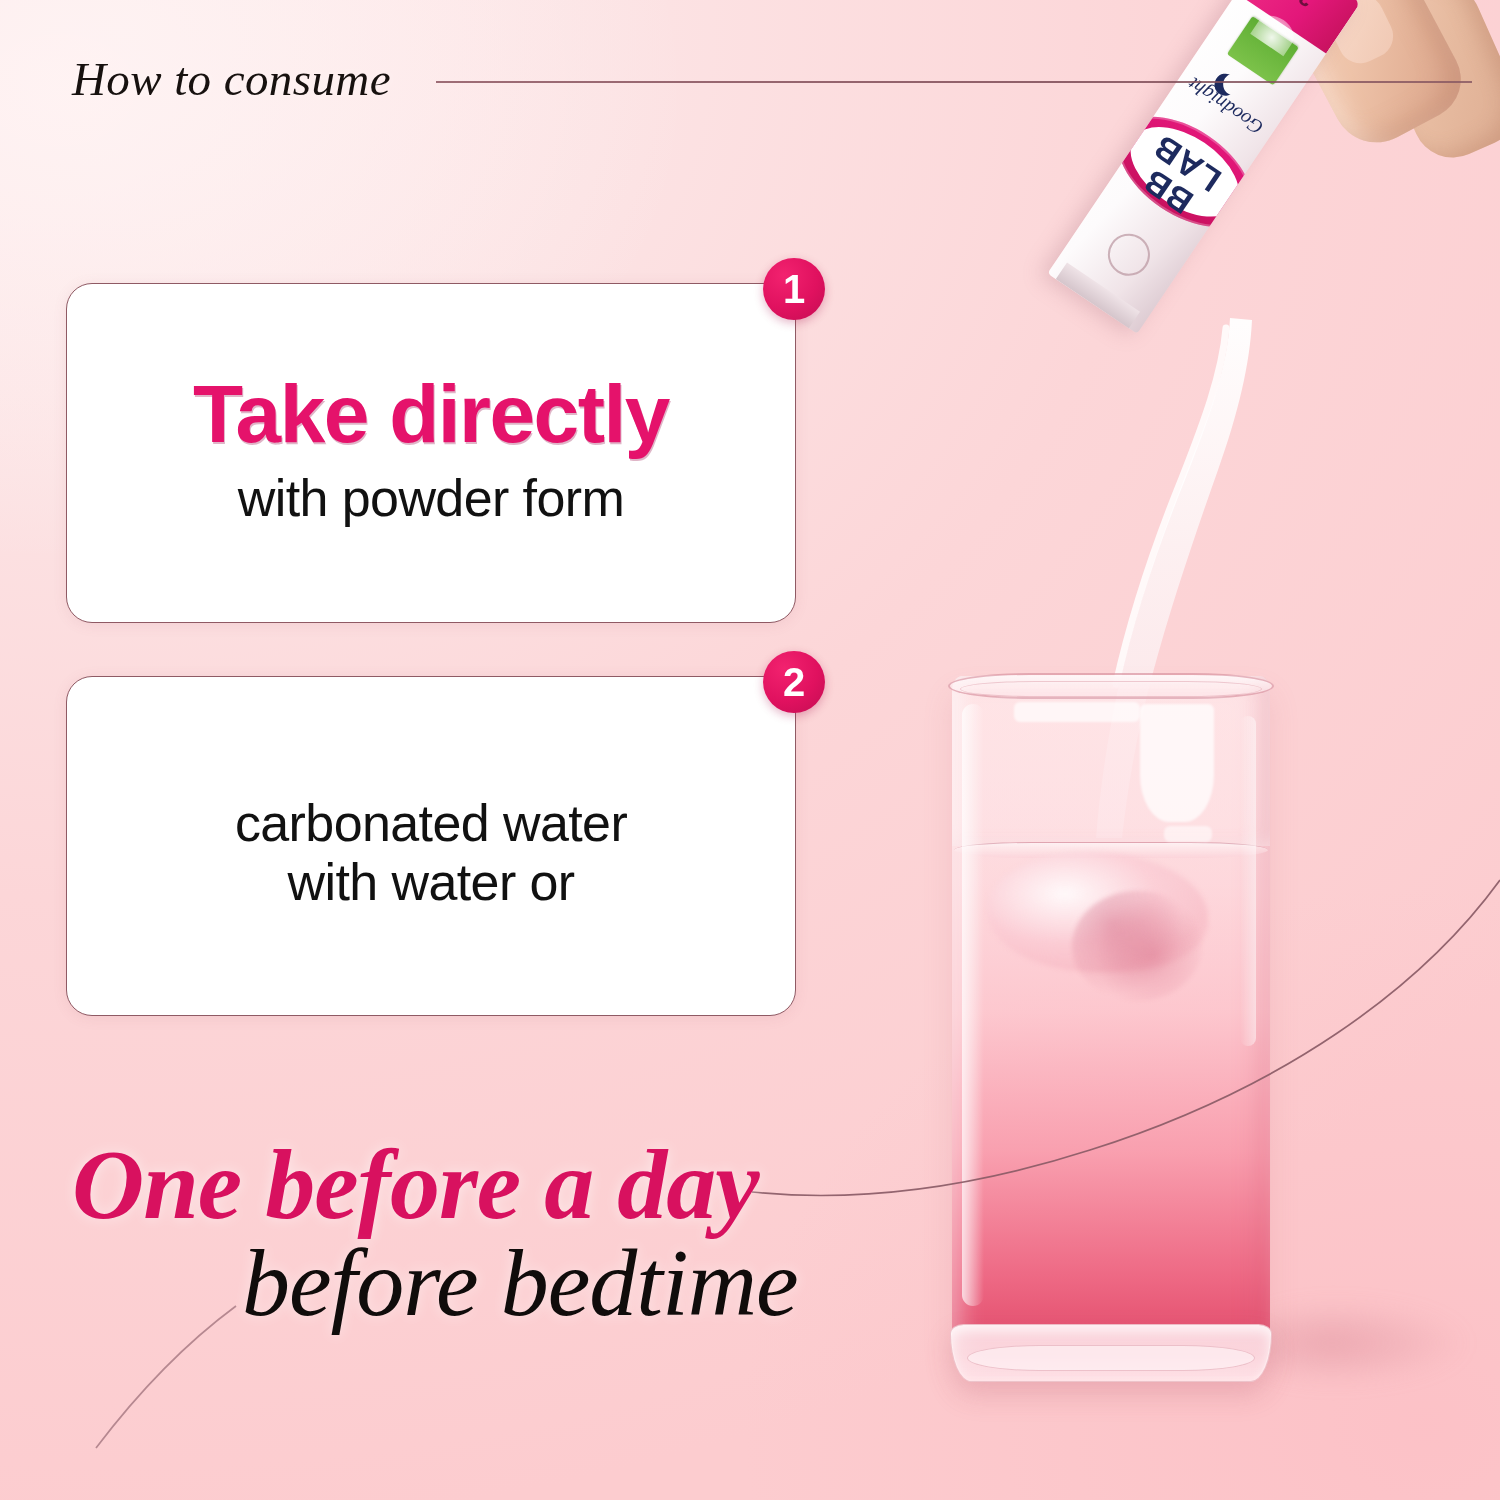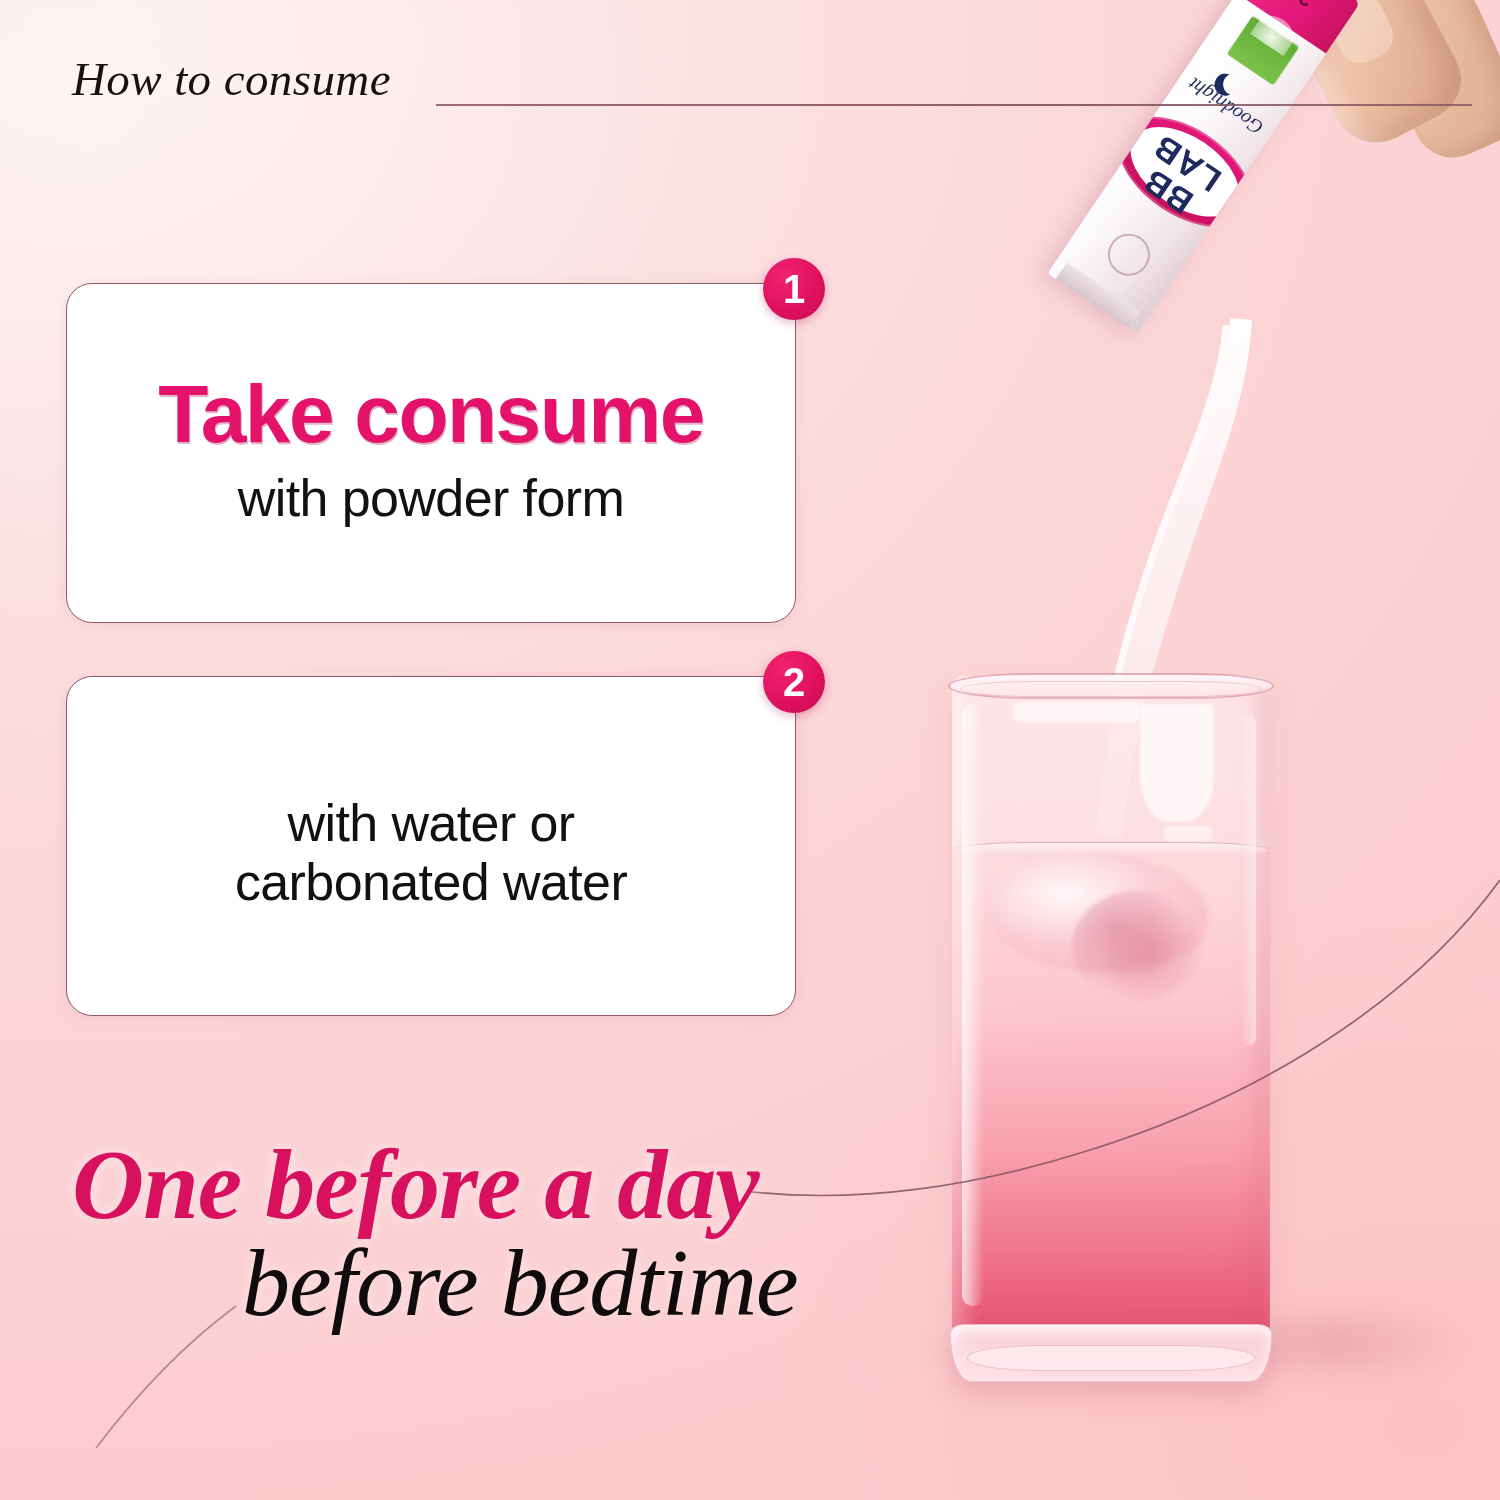"How to consume" .header { align-items: flex-end -> center }
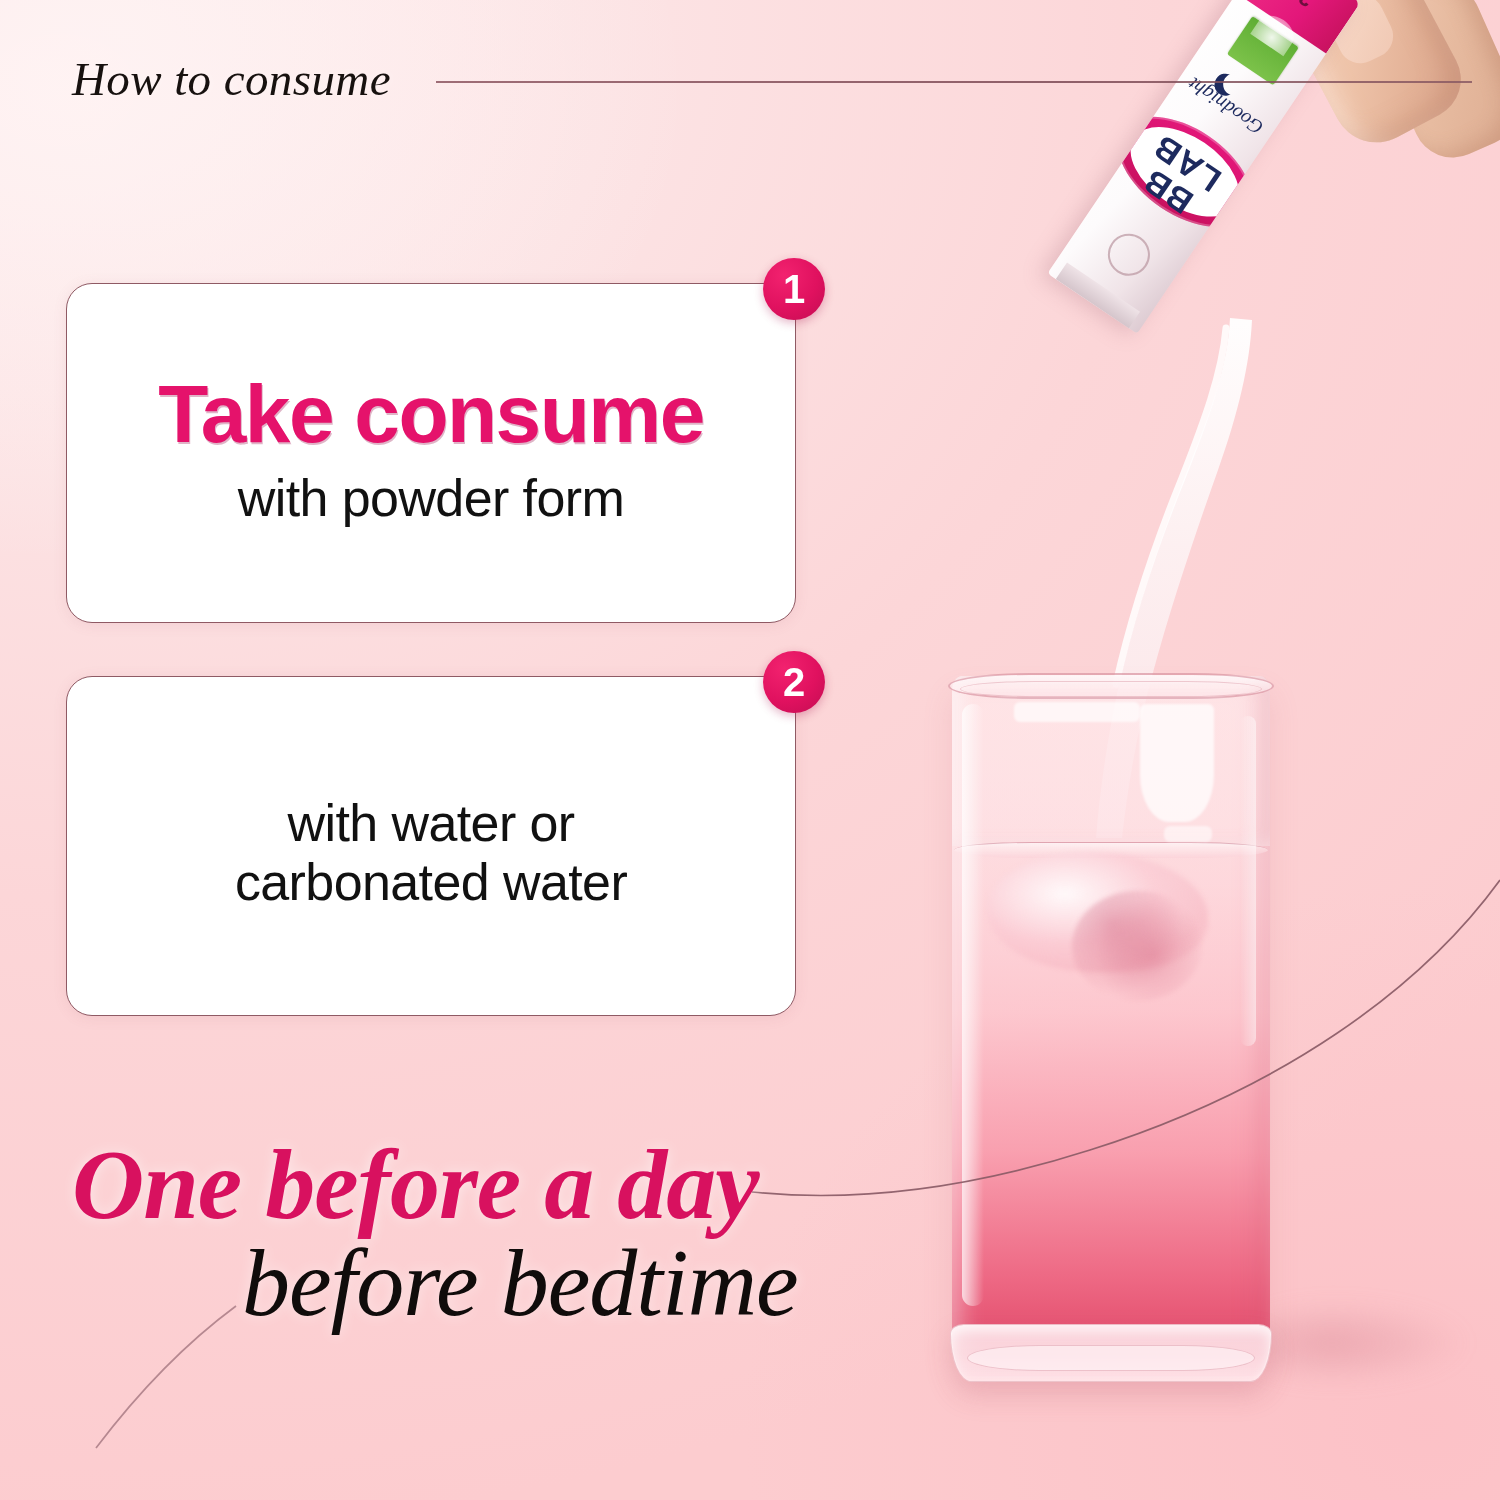"Take consume" div.card-title { text: consume -> directly }
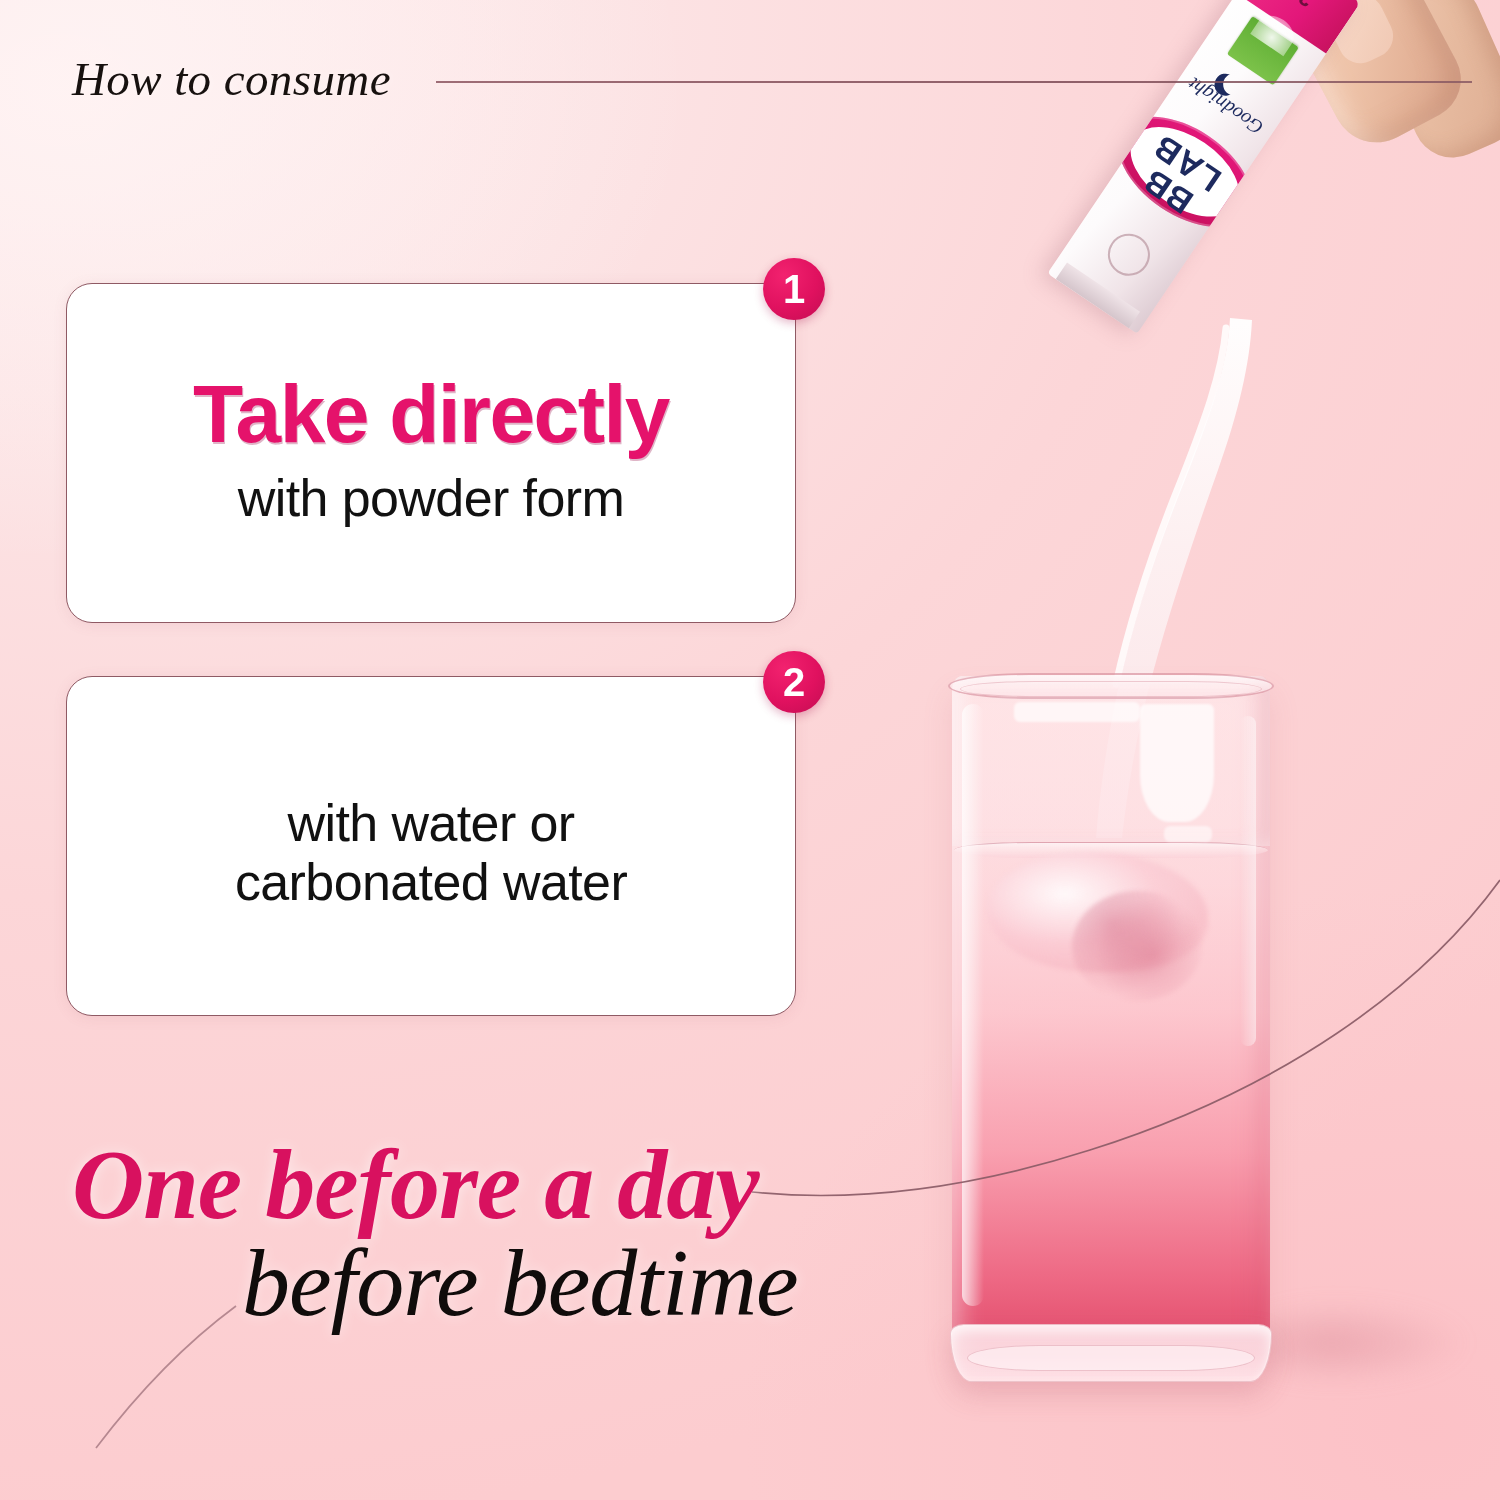"with water or" div { order: before "carbonated water" -> after "carbonated water" }
